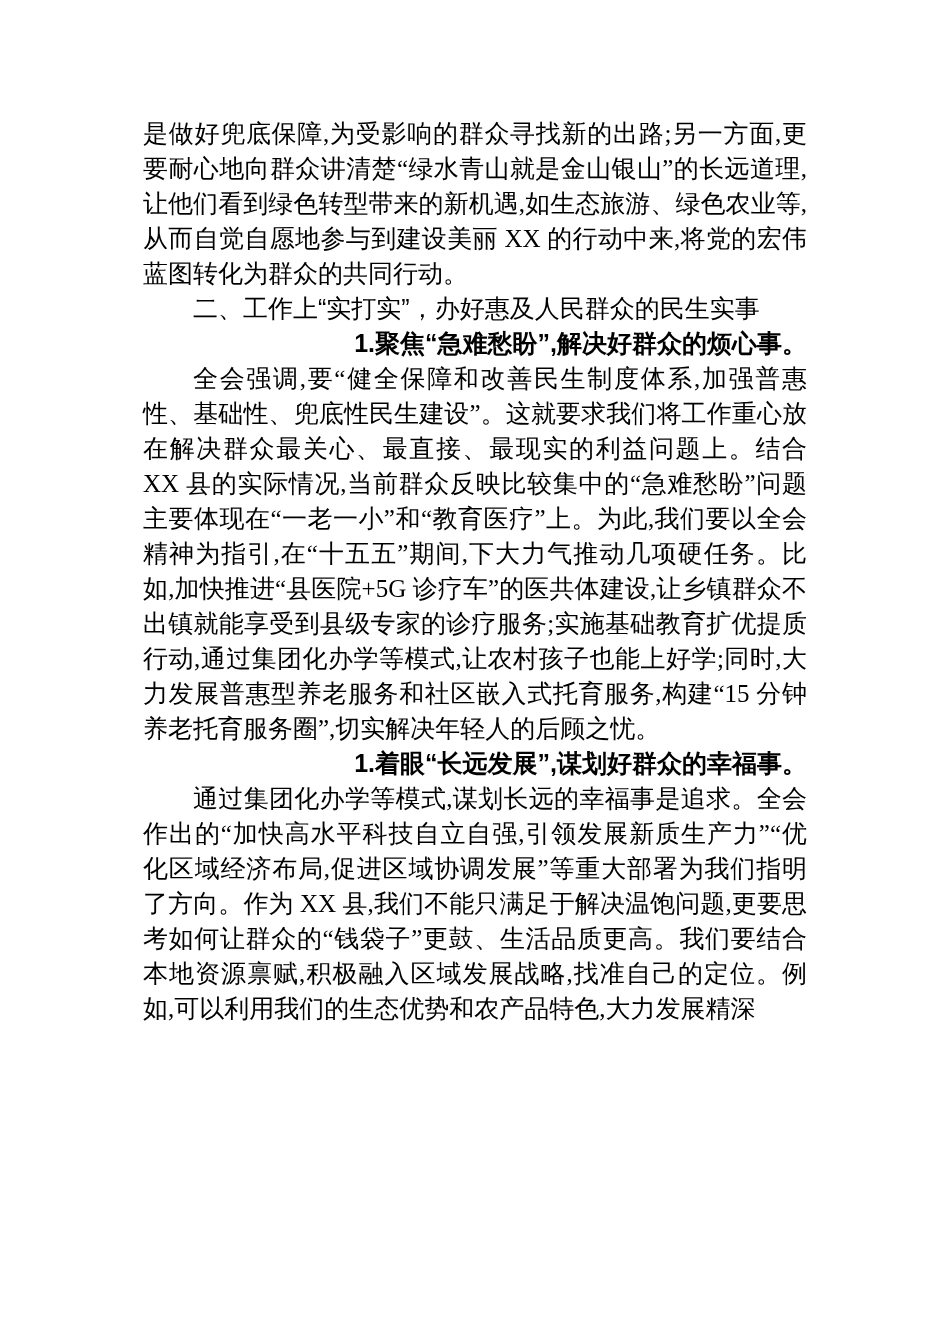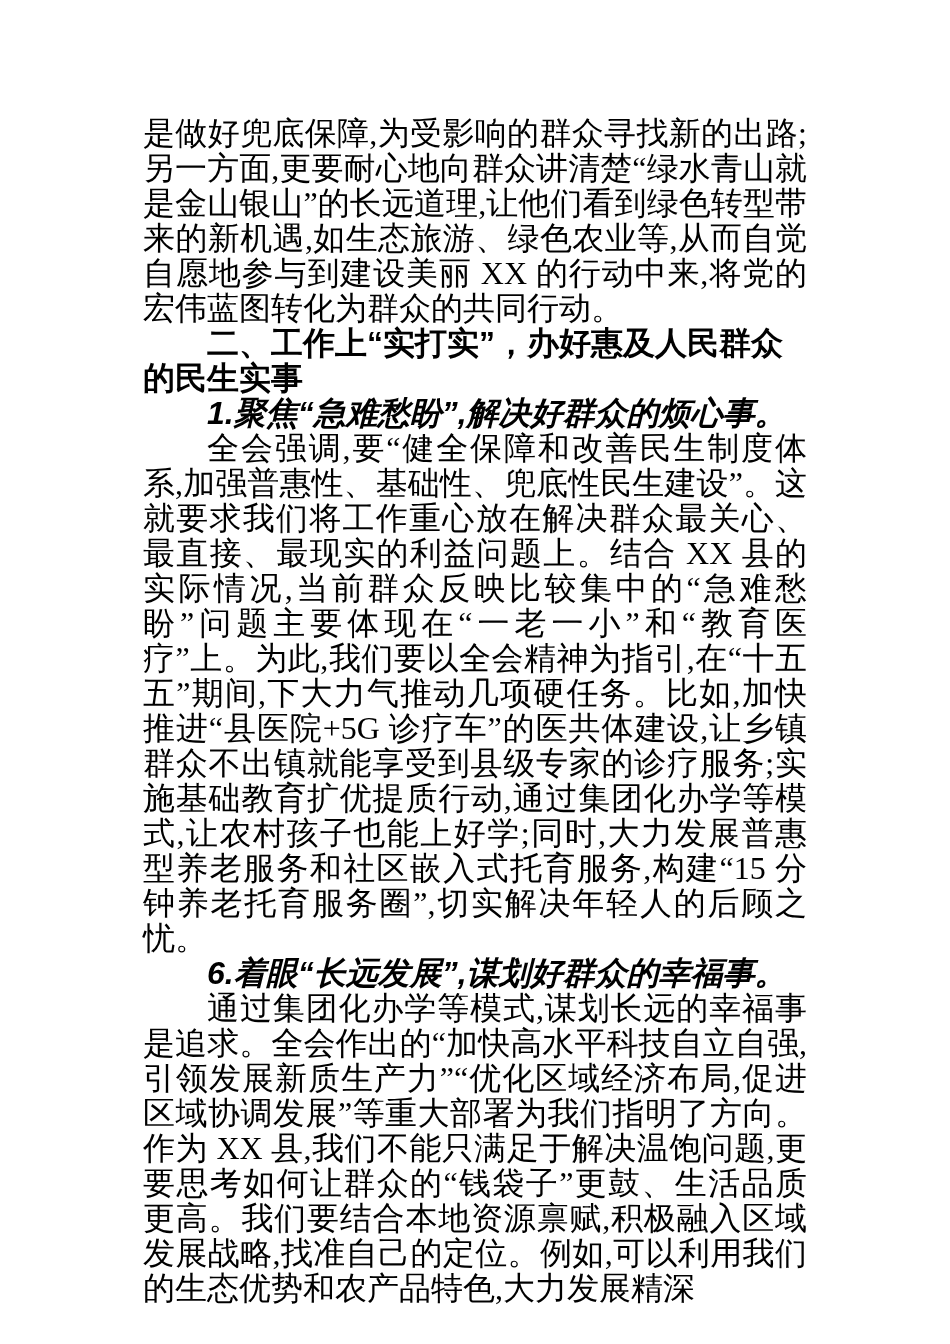"是做好兜底保障,为受影响的群众寻找新的出路;另一方面,更要耐心地向群众讲清楚“绿" .content { font-size: 32px -> 25px }
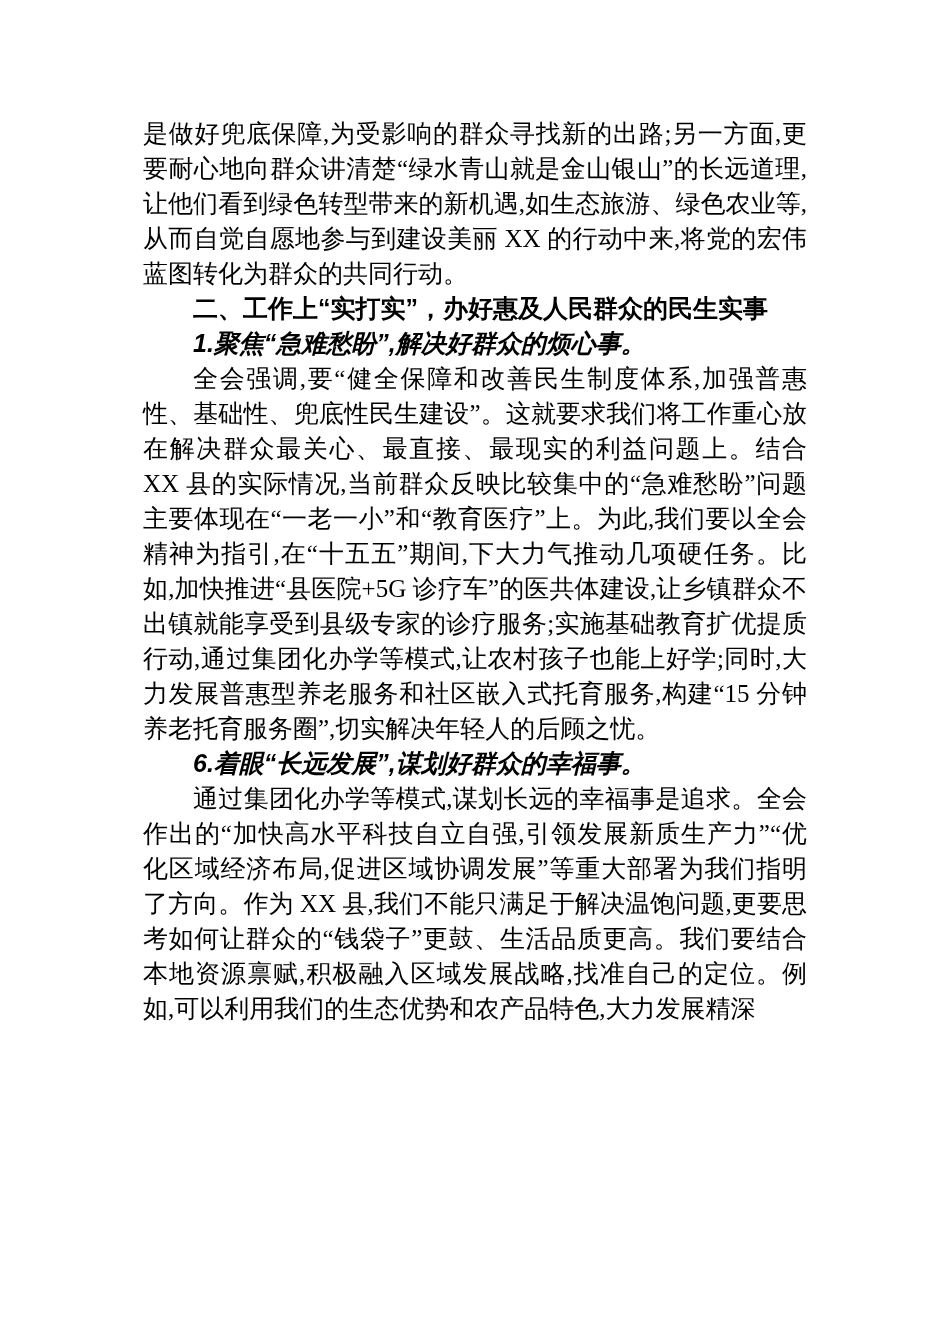"二、工作上“实打实”，办好惠及人民群众的民生实事" .heading1 { font-weight: bold -> normal }
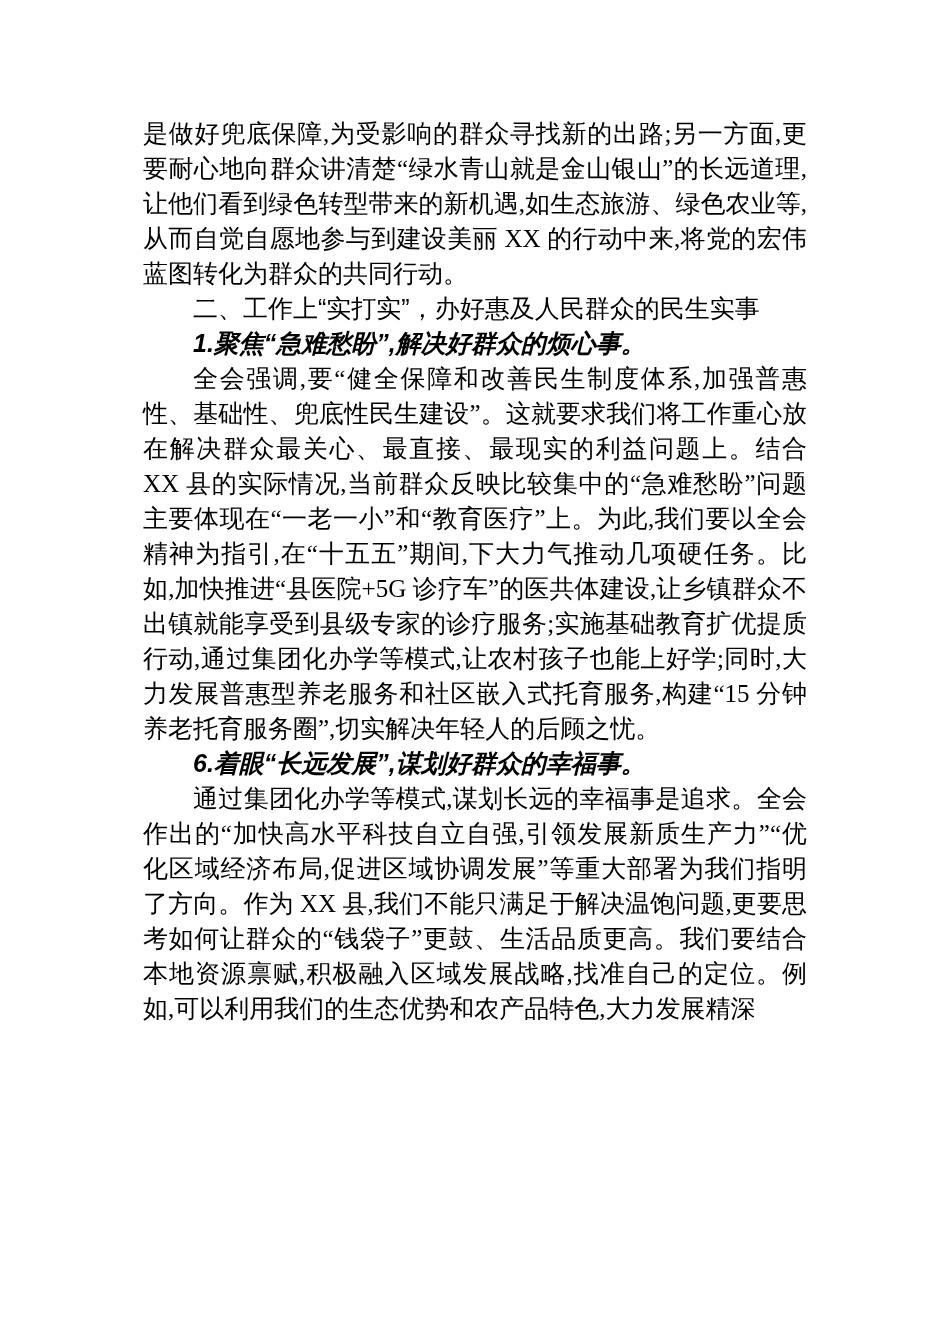"1.聚焦“急难愁盼”,解决好群众的烦心事。" .heading2 { font-style: italic -> none; text-align: left -> right }
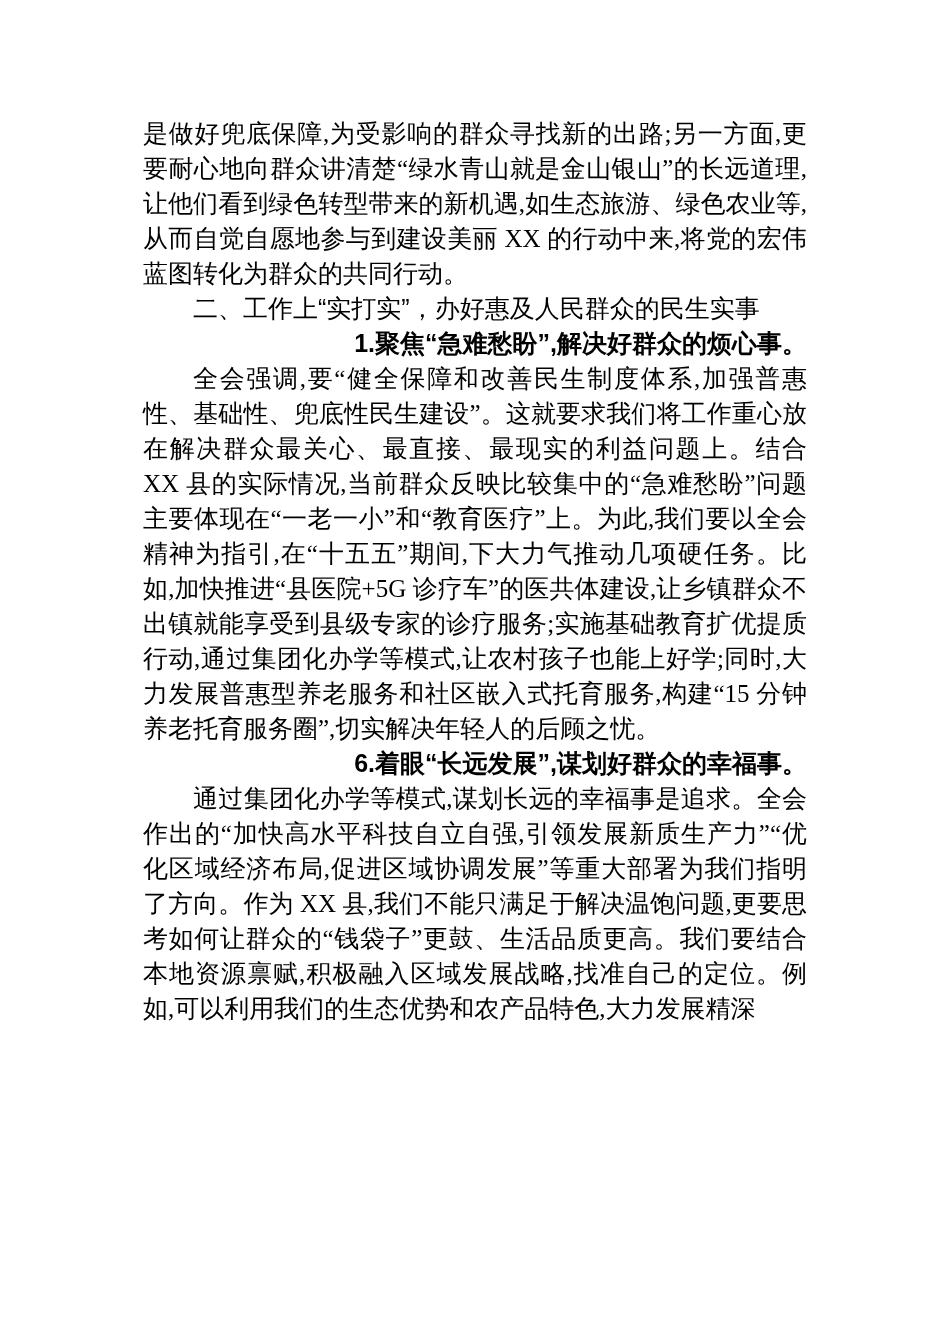"6.着眼“长远发展”,谋划好群众的幸福事。" p.heading2 { text: 6 -> 1 }
